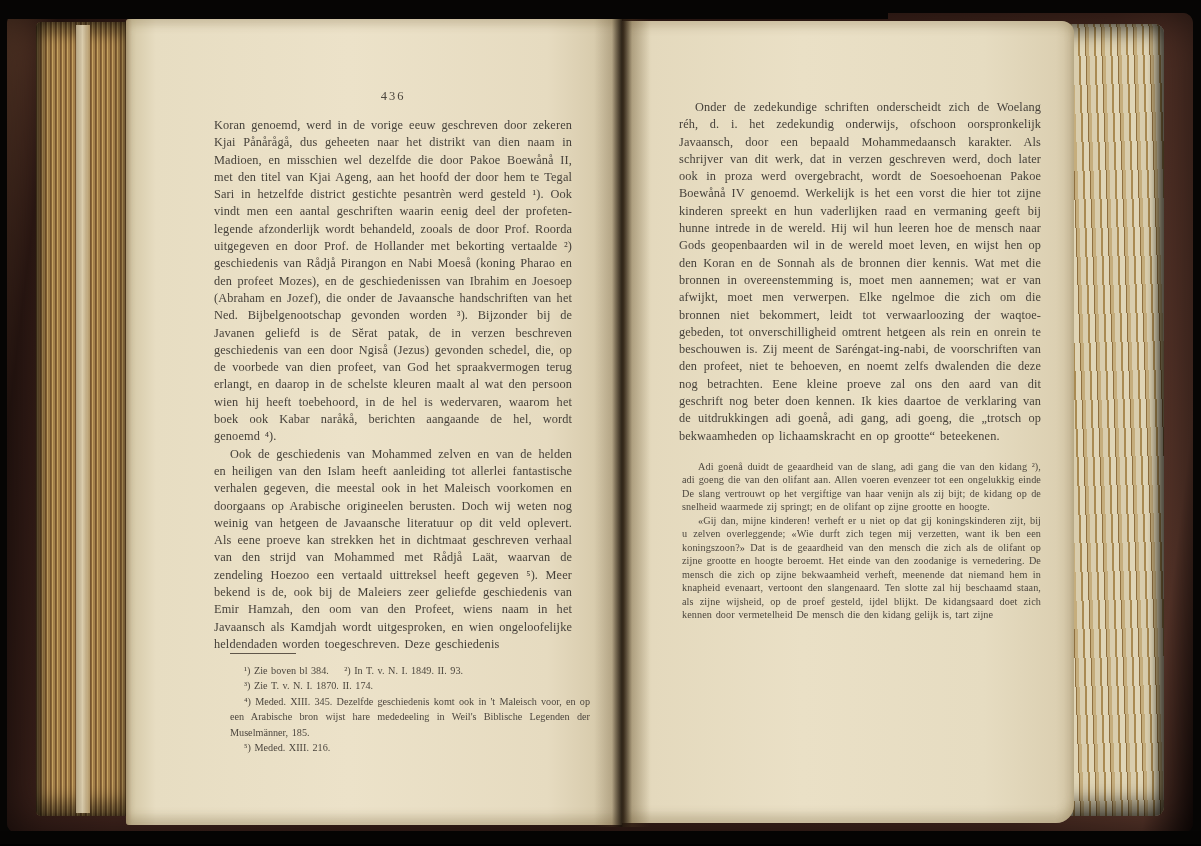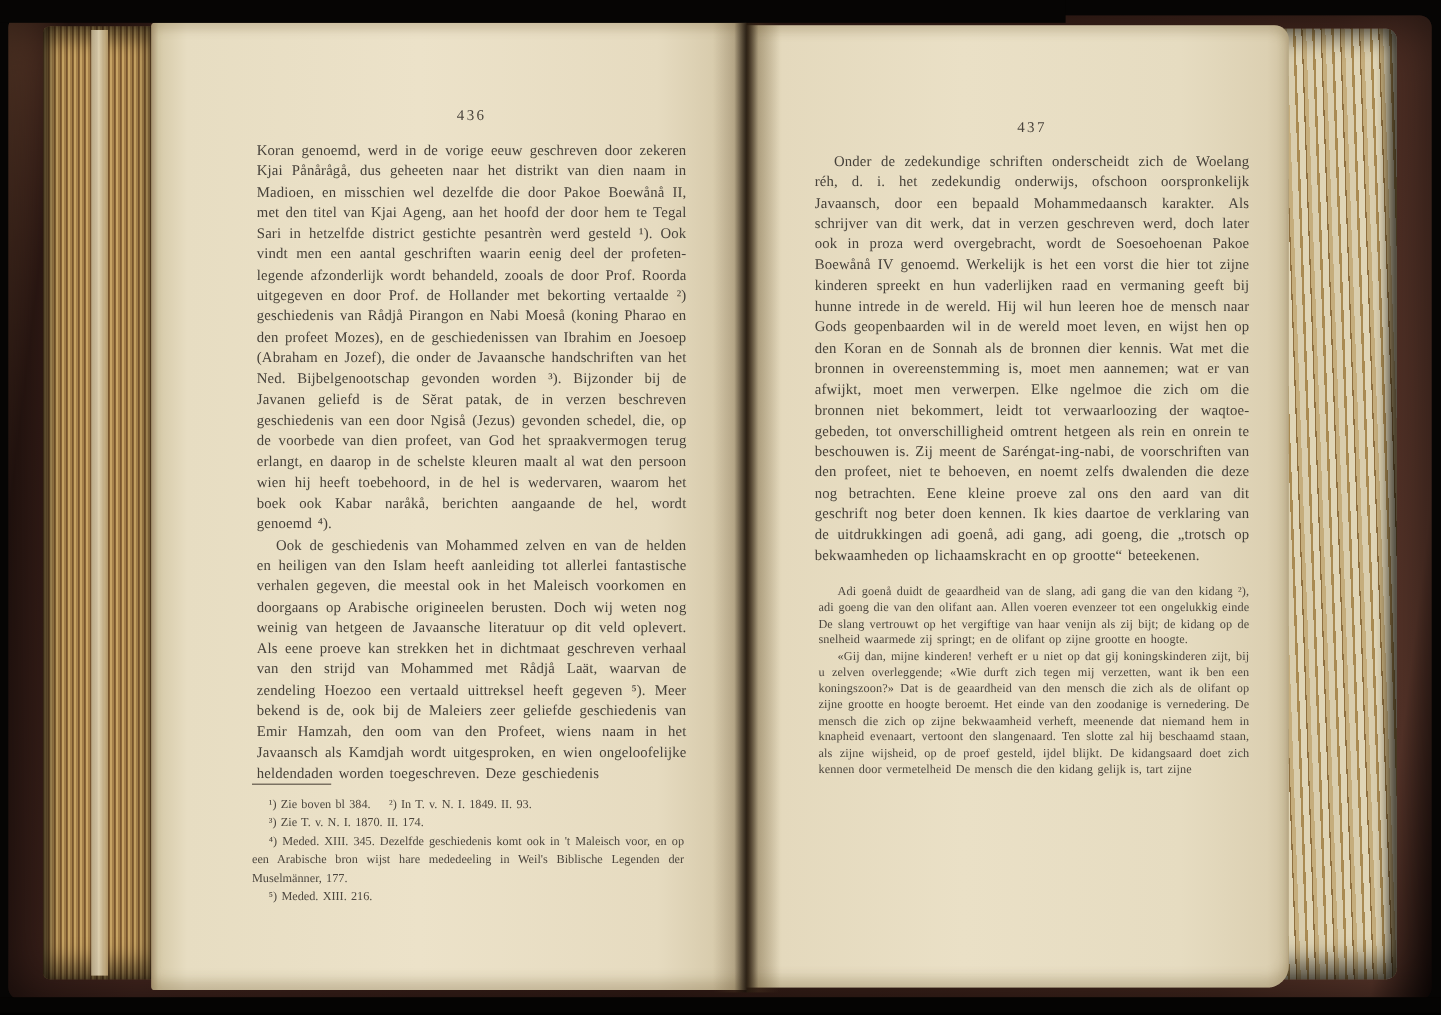"437" div.pagenum { html: <div>437</div> -> none }
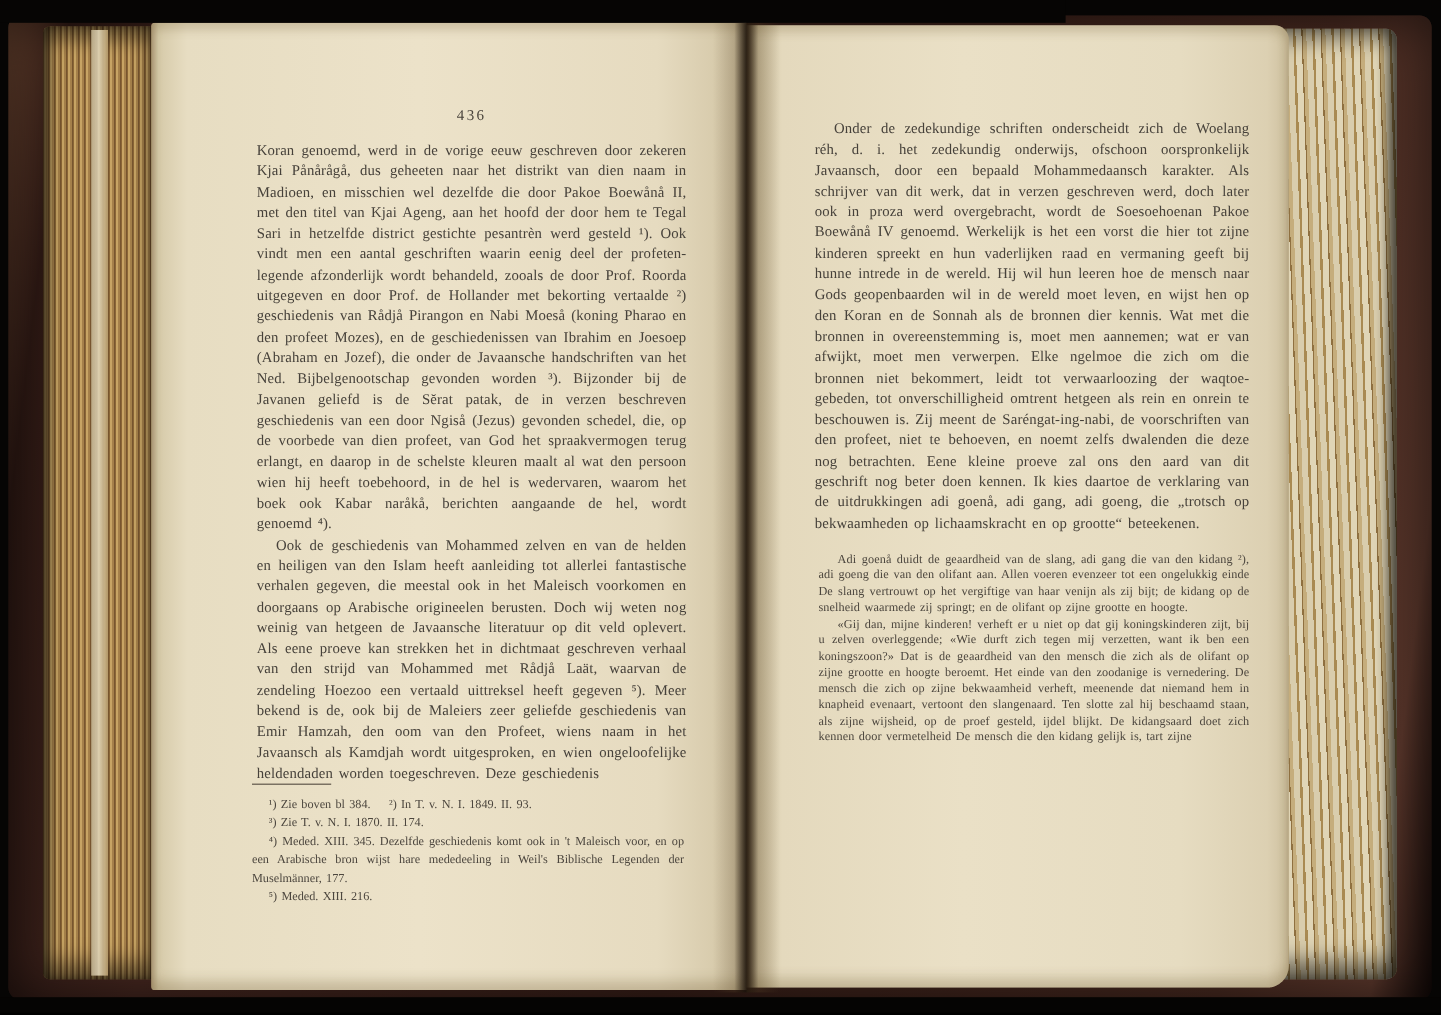"¹) Zie boven bl 384." .fnblock-left { left: 84px -> 104px }
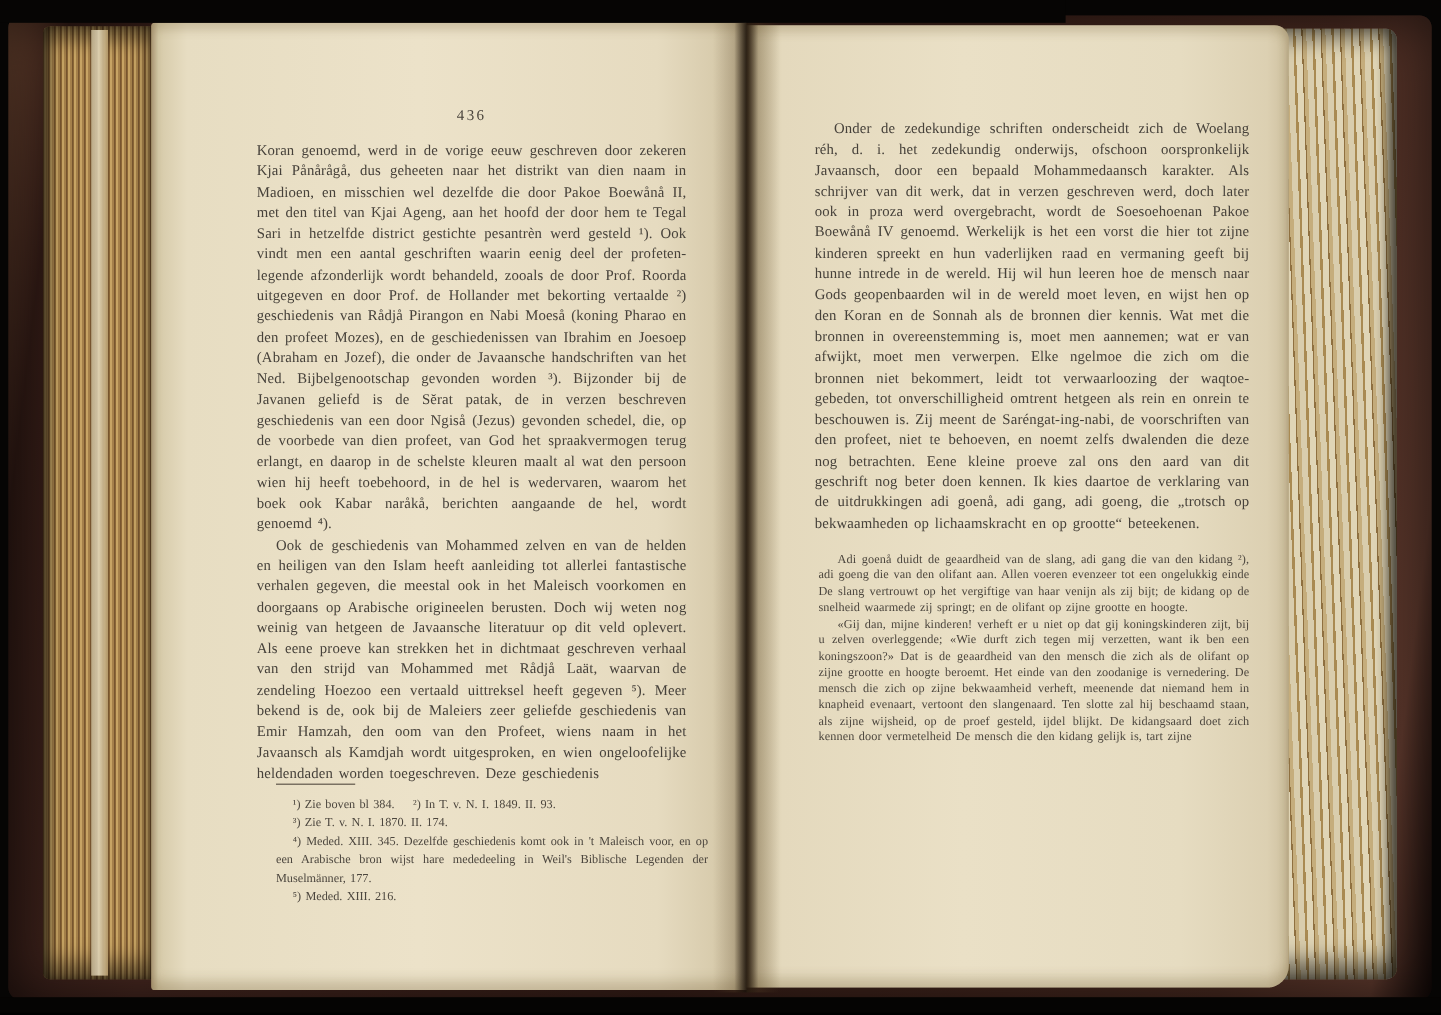"⁴) Meded. XIII. 345. Dezelfde" p.fnote { text: 177 -> 185 }
